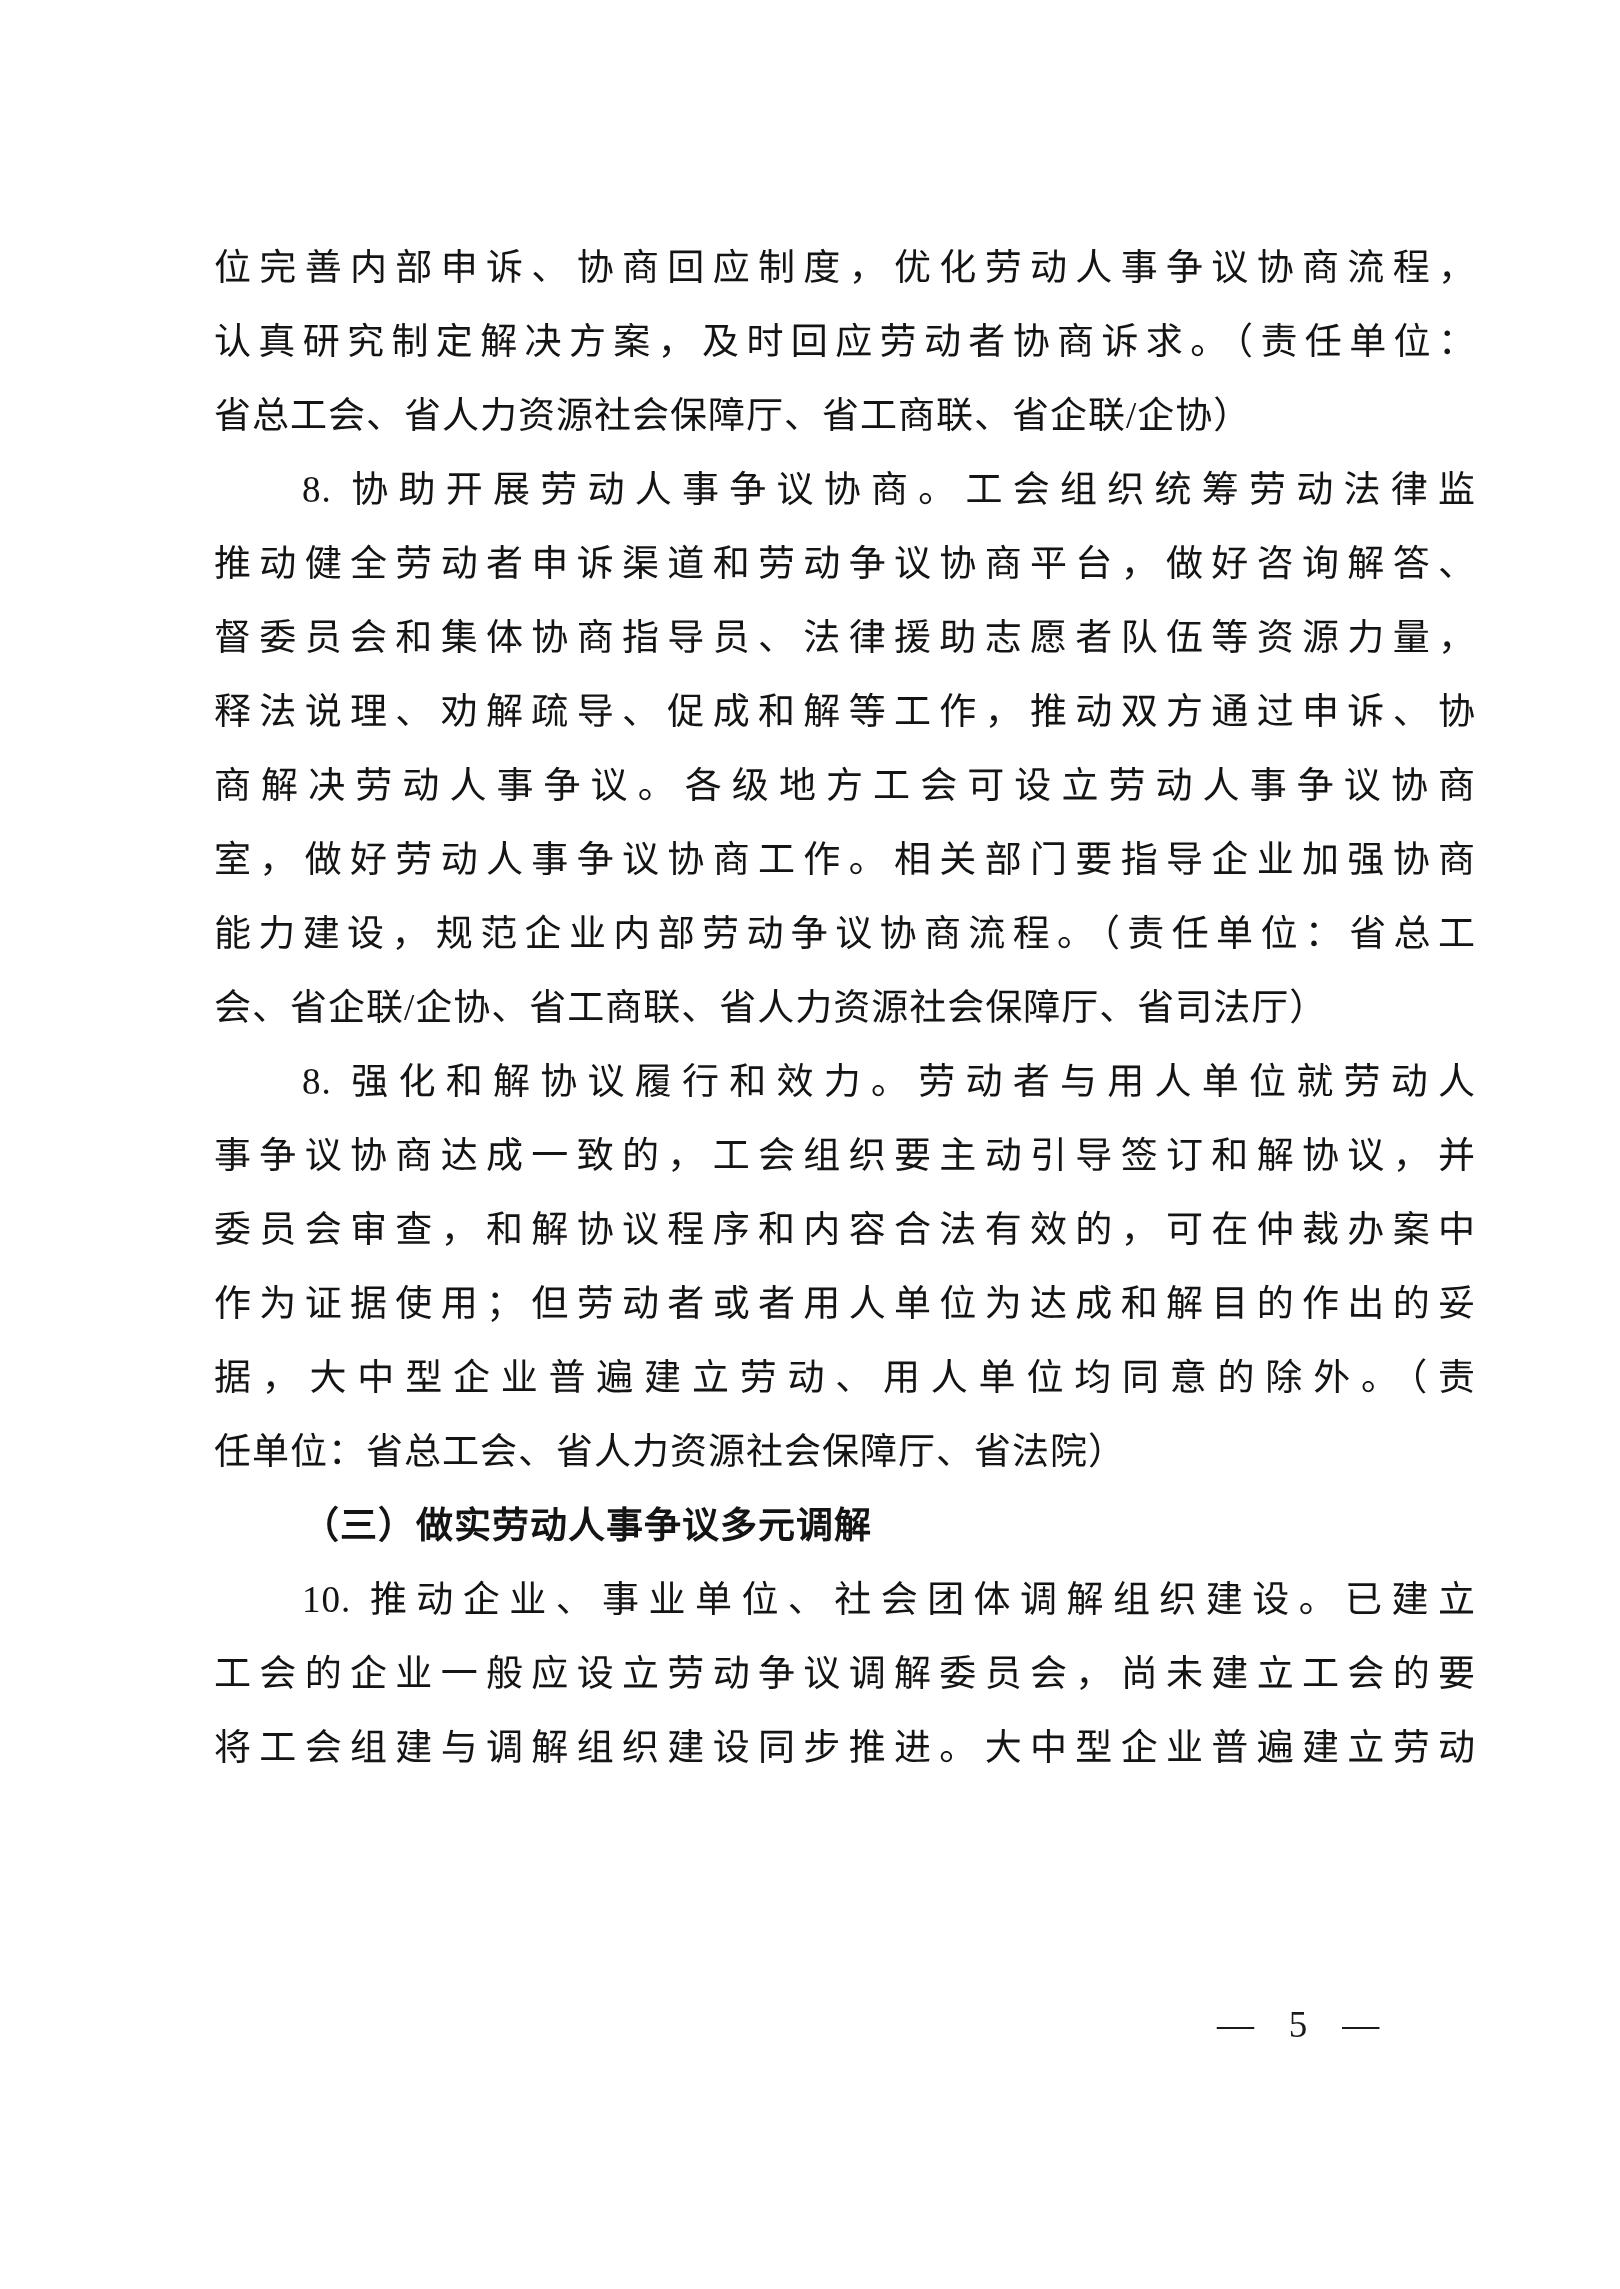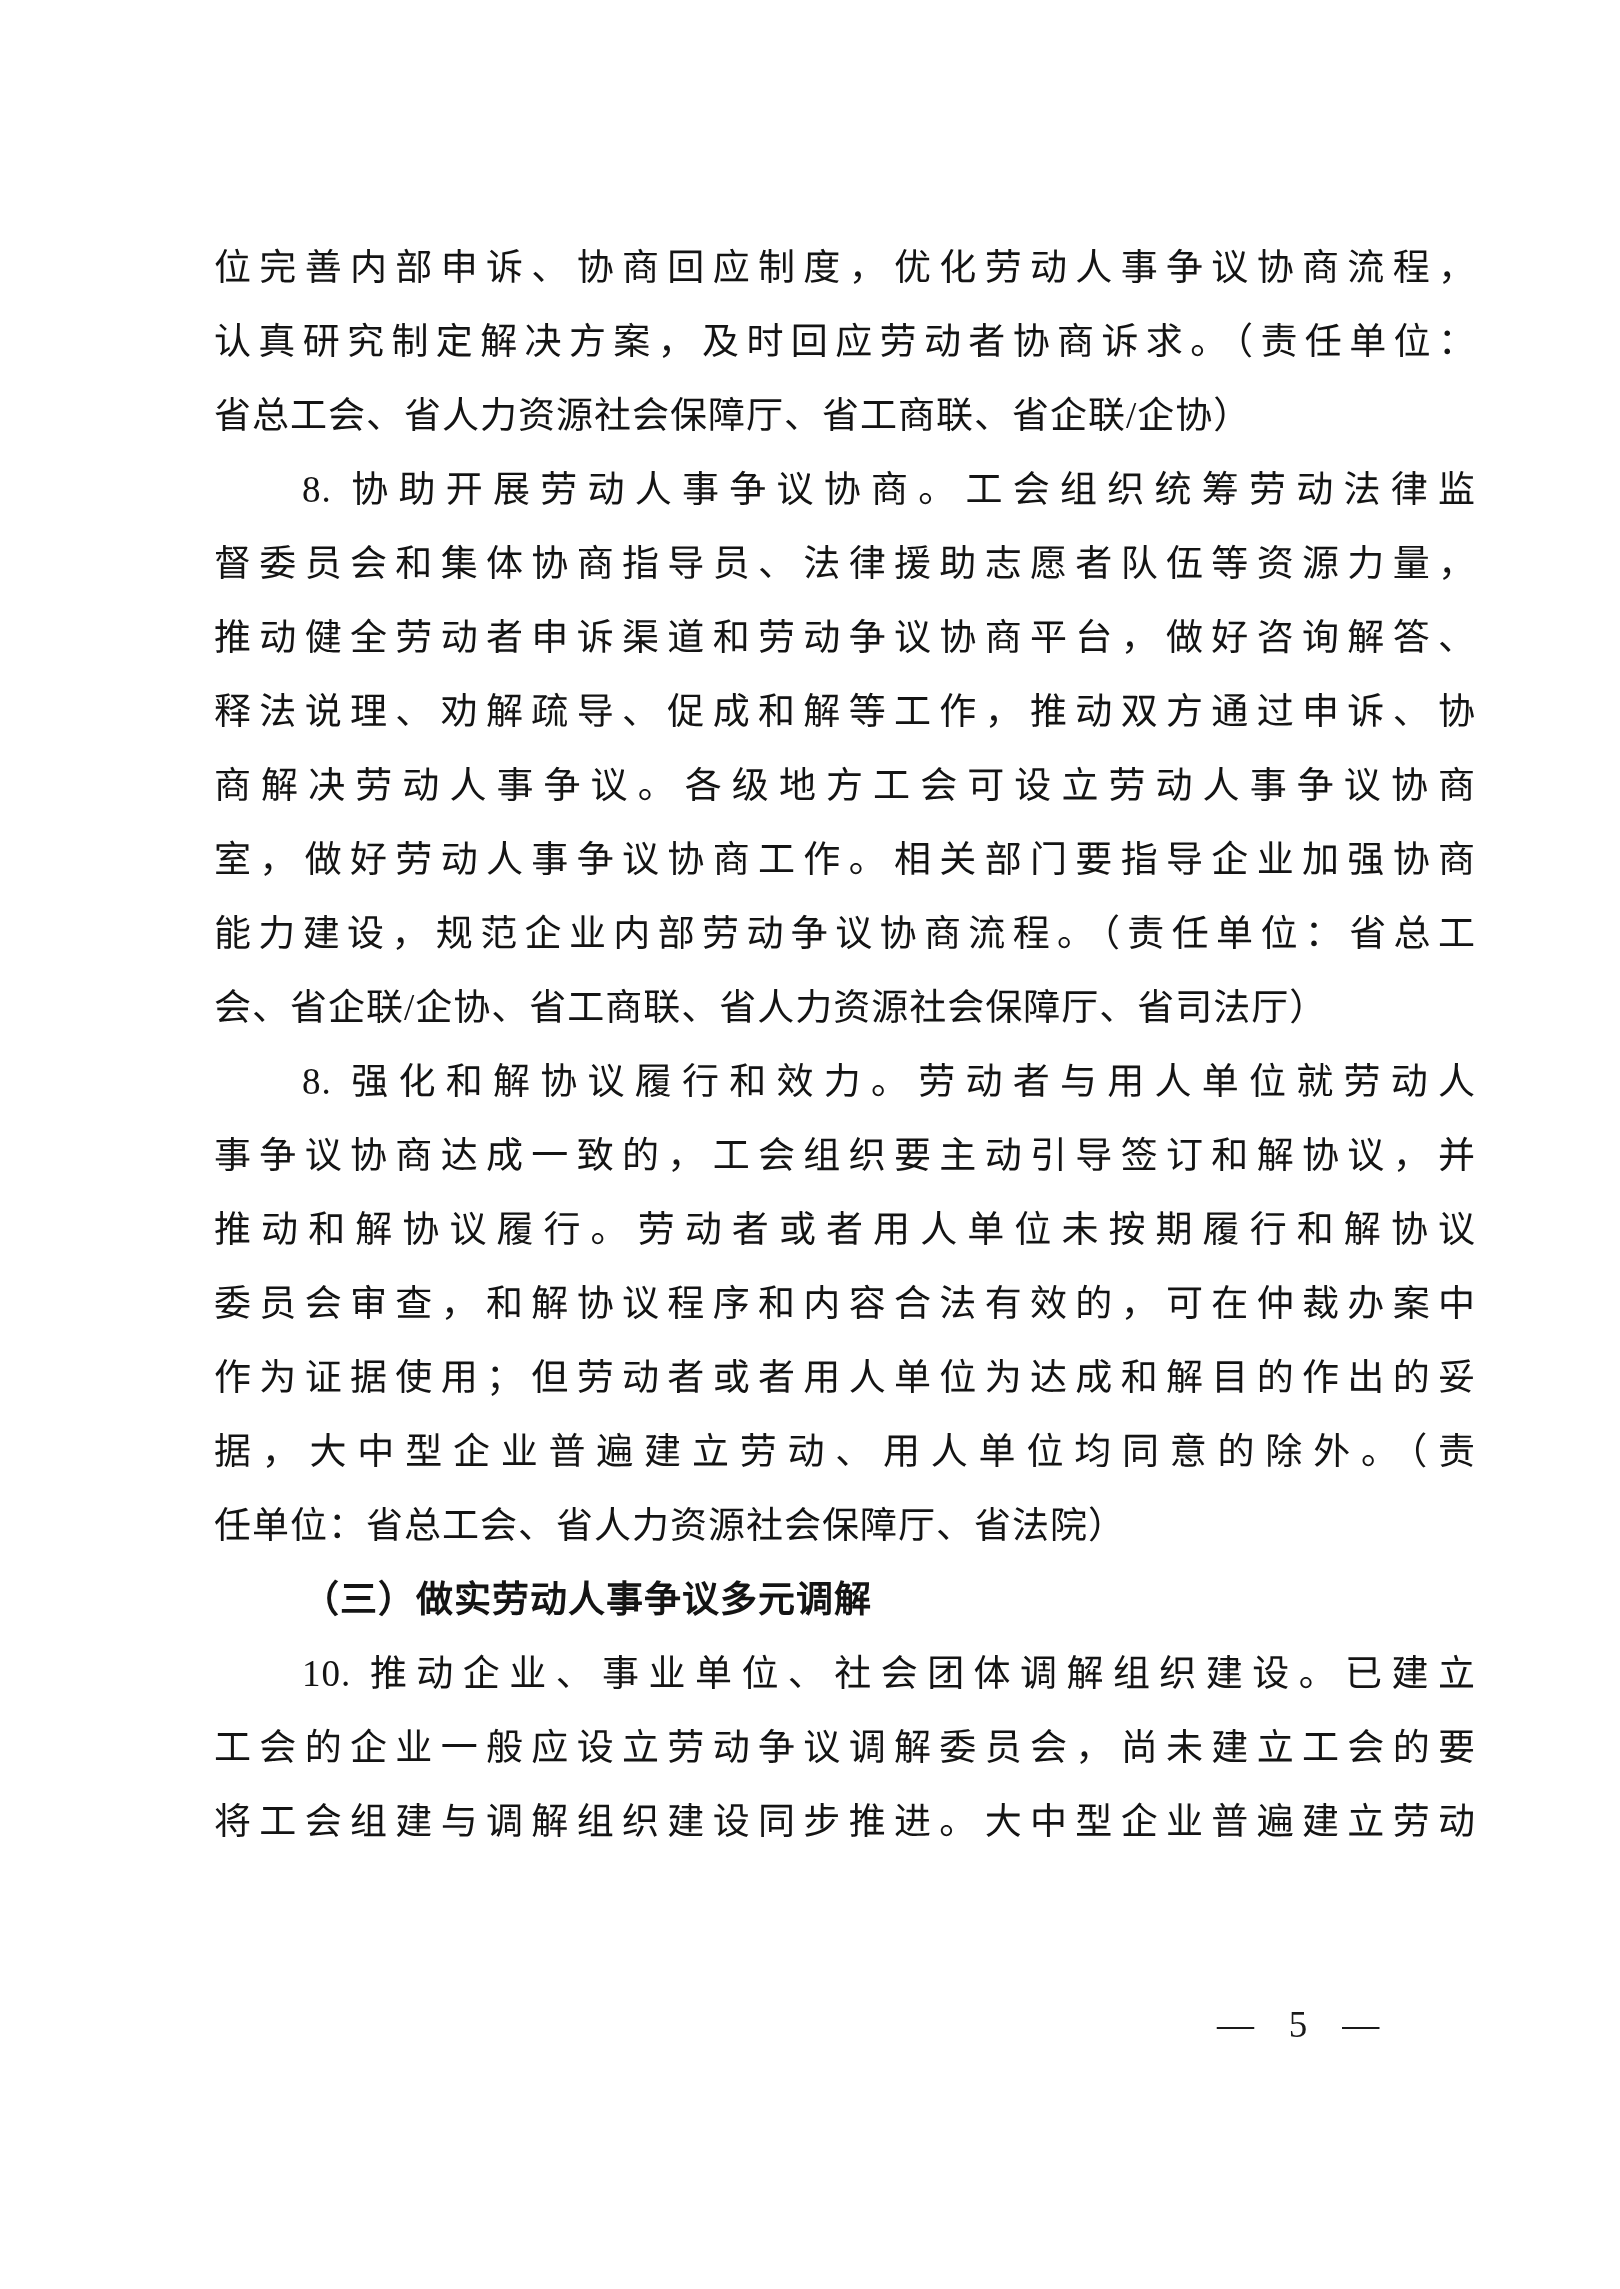"督委员会和集体协商指导员、法律援助志愿者队伍等资源力量，" div.line { order: before "推动健全劳动者申诉渠道和劳动争议协商平台，做好咨询解答、" -> after "推动健全劳动者申诉渠道和劳动争议协商平台，做好咨询解答、" }
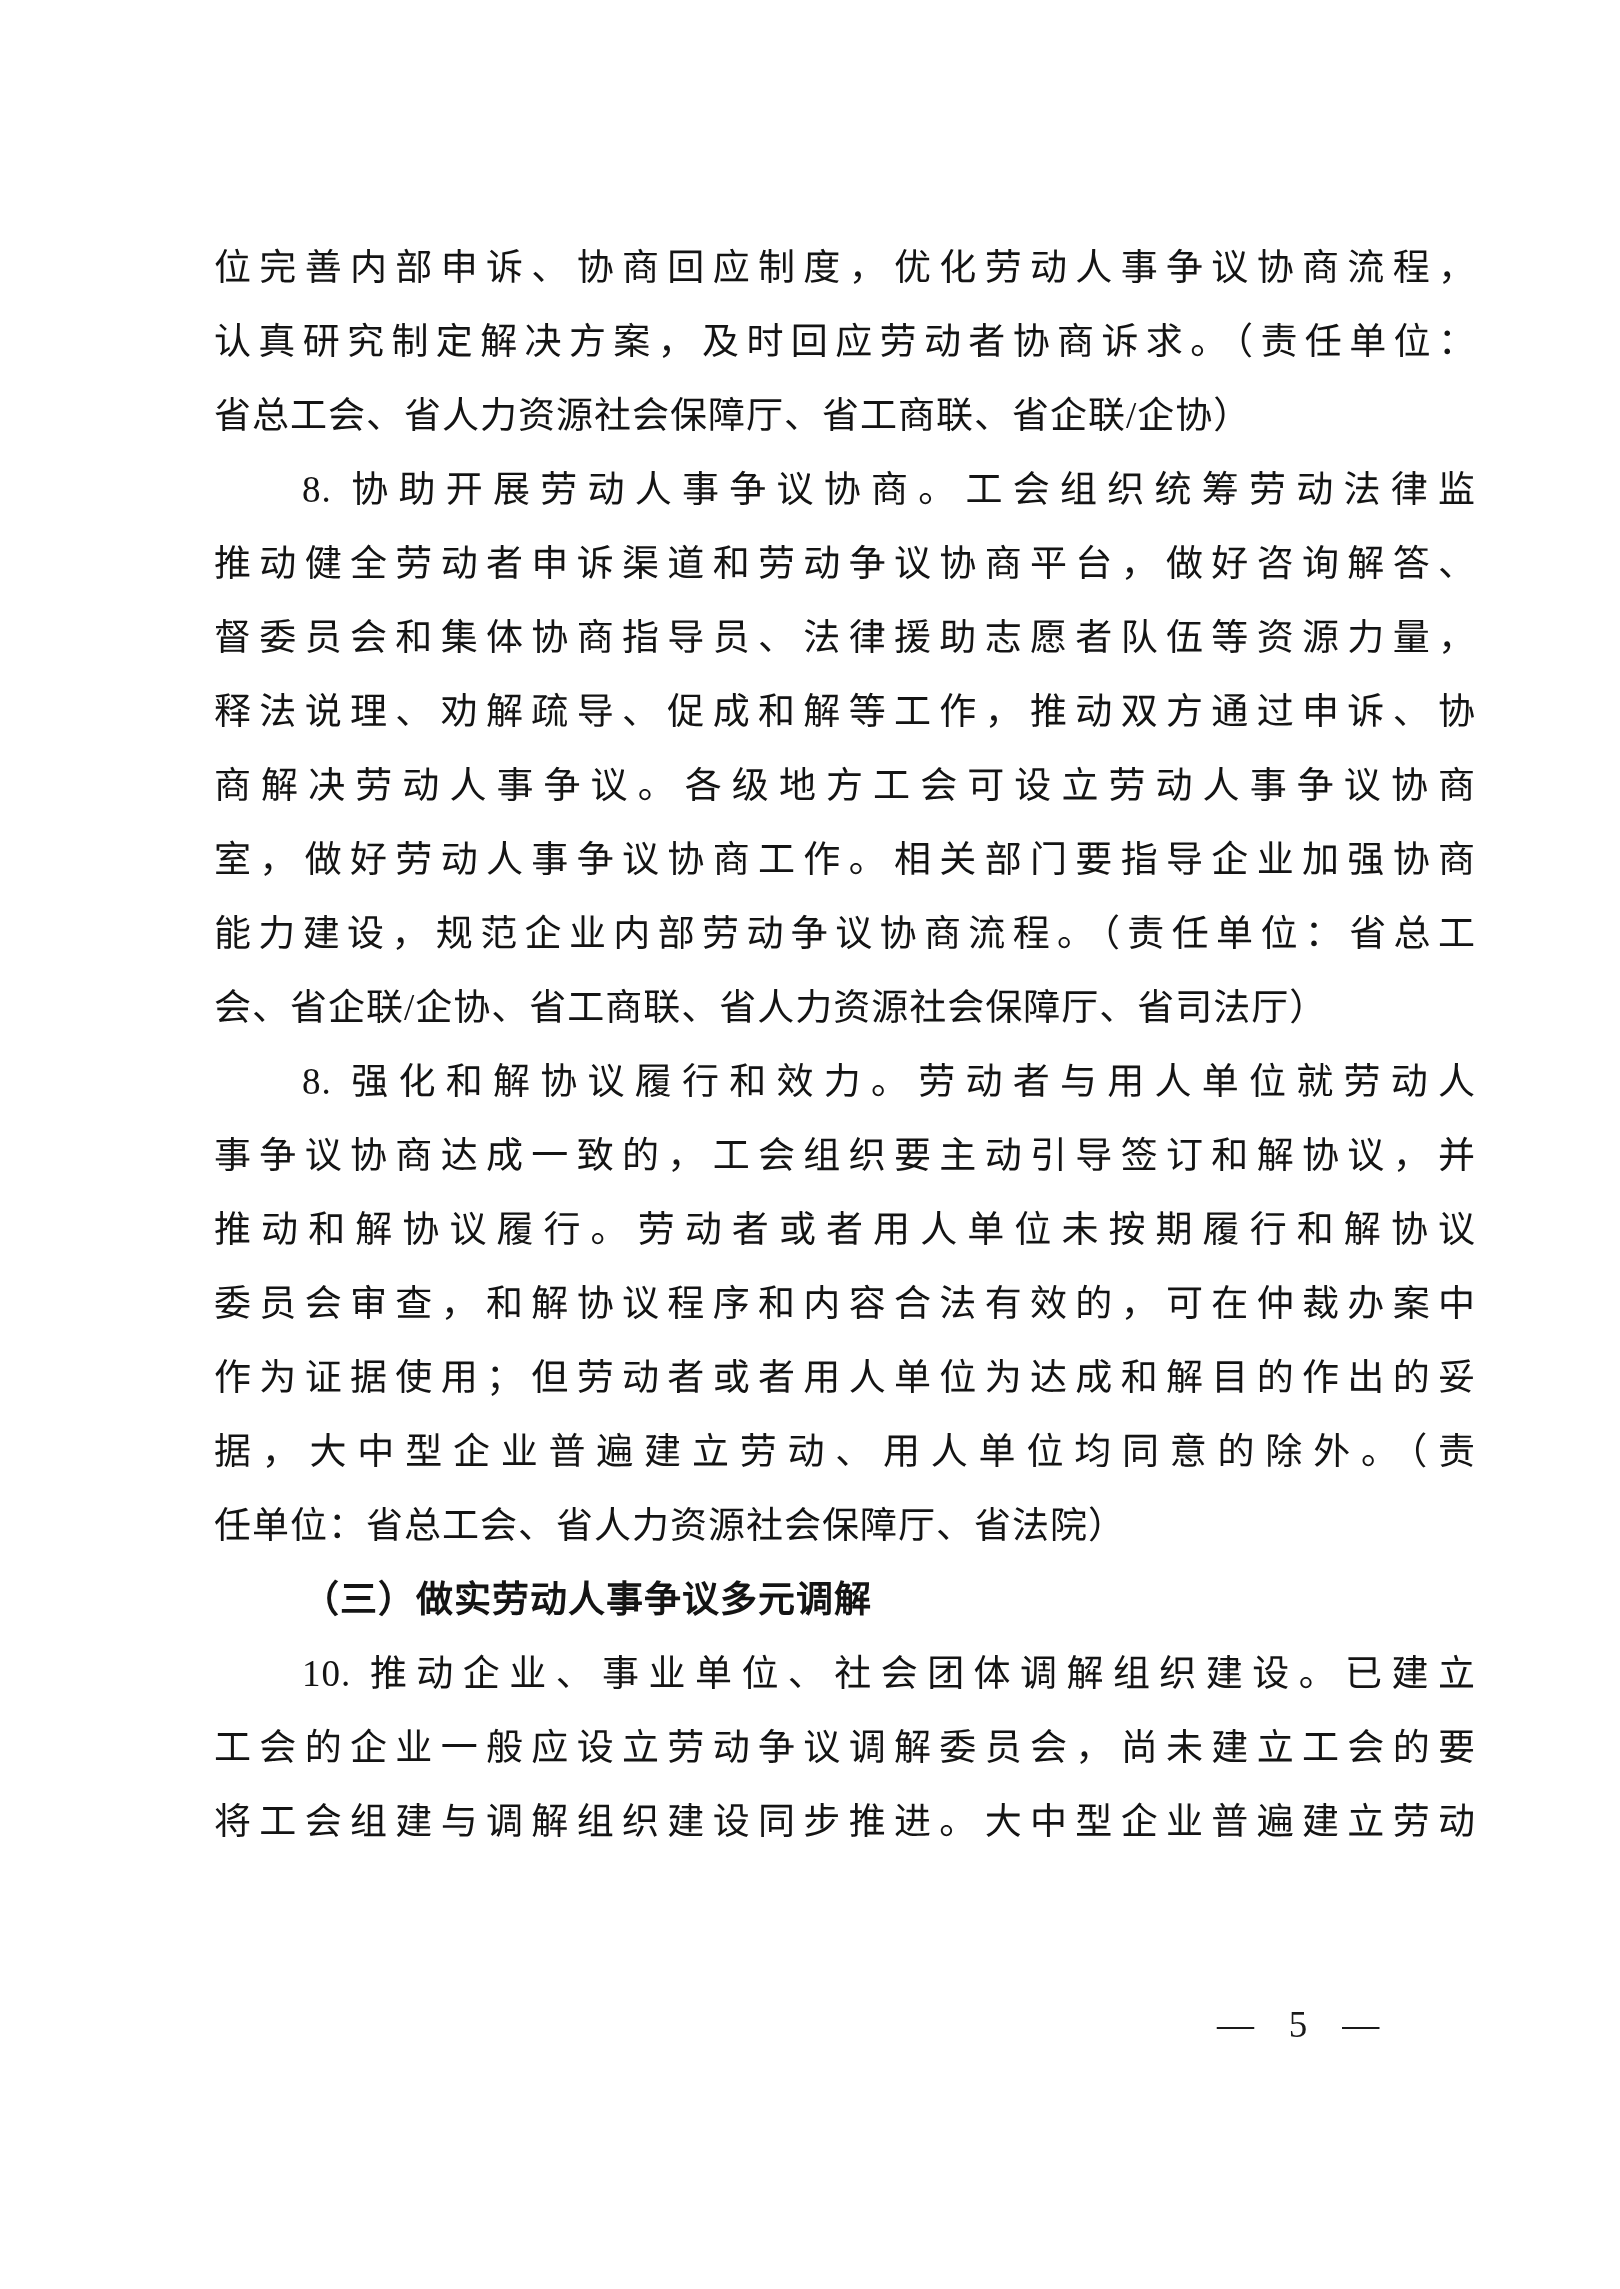"推动和解协议履行。劳动者或者用人单位未按期履行和解协议" div.line { html: <div>推动和解协议履行。劳动者或者用人单位未按期履行和解协议</div> -> none }
